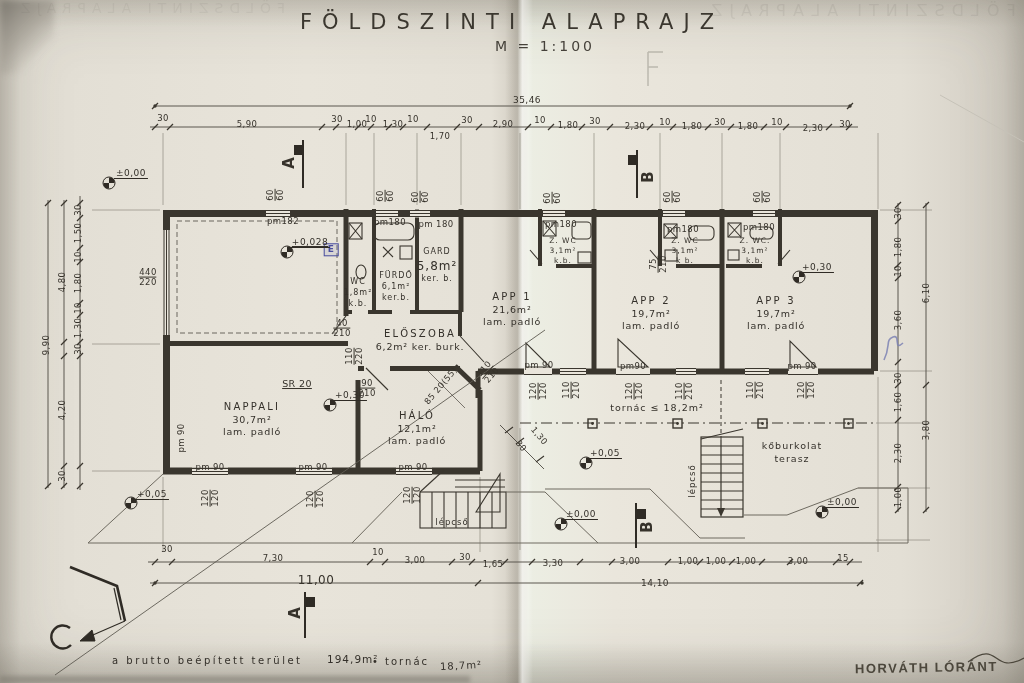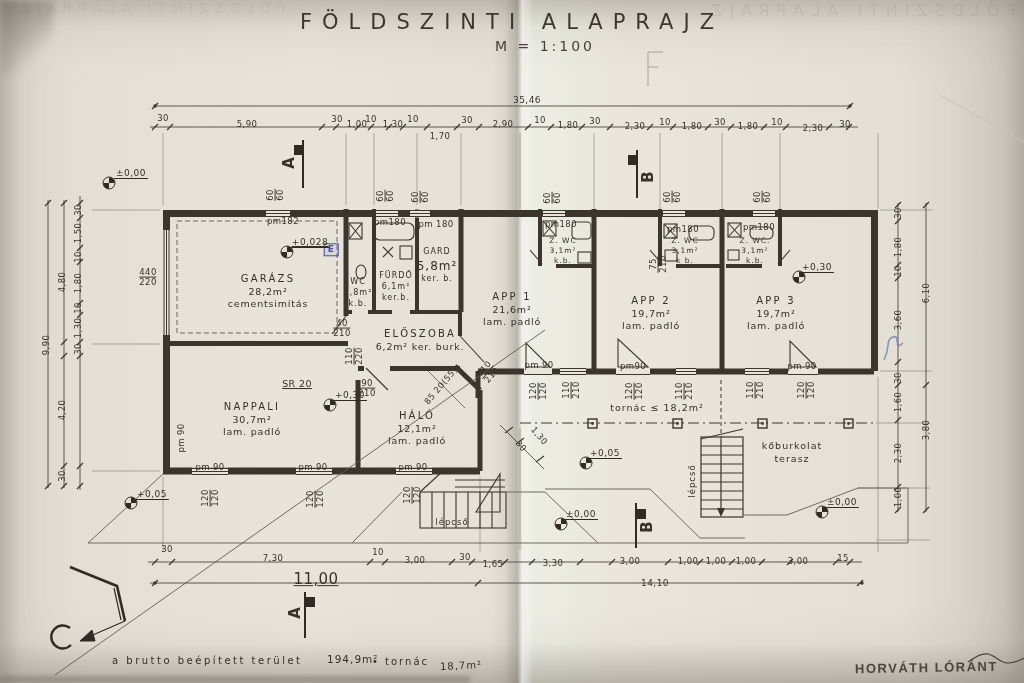"GARÁZS" div.room { html: <div> <div>GARÁZS</div> <div>28,2m²</div> <div>cementsimítás</div> </div> -> none }
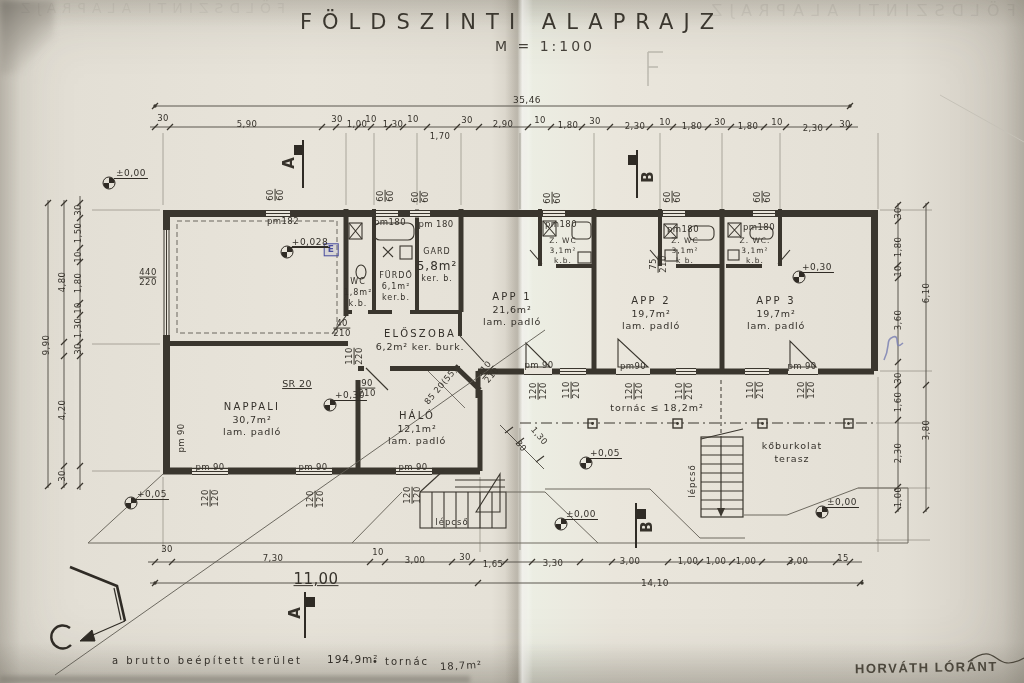"11,00" div.lbl { font-size: 15px -> 12px; text-decoration: underline -> none }
